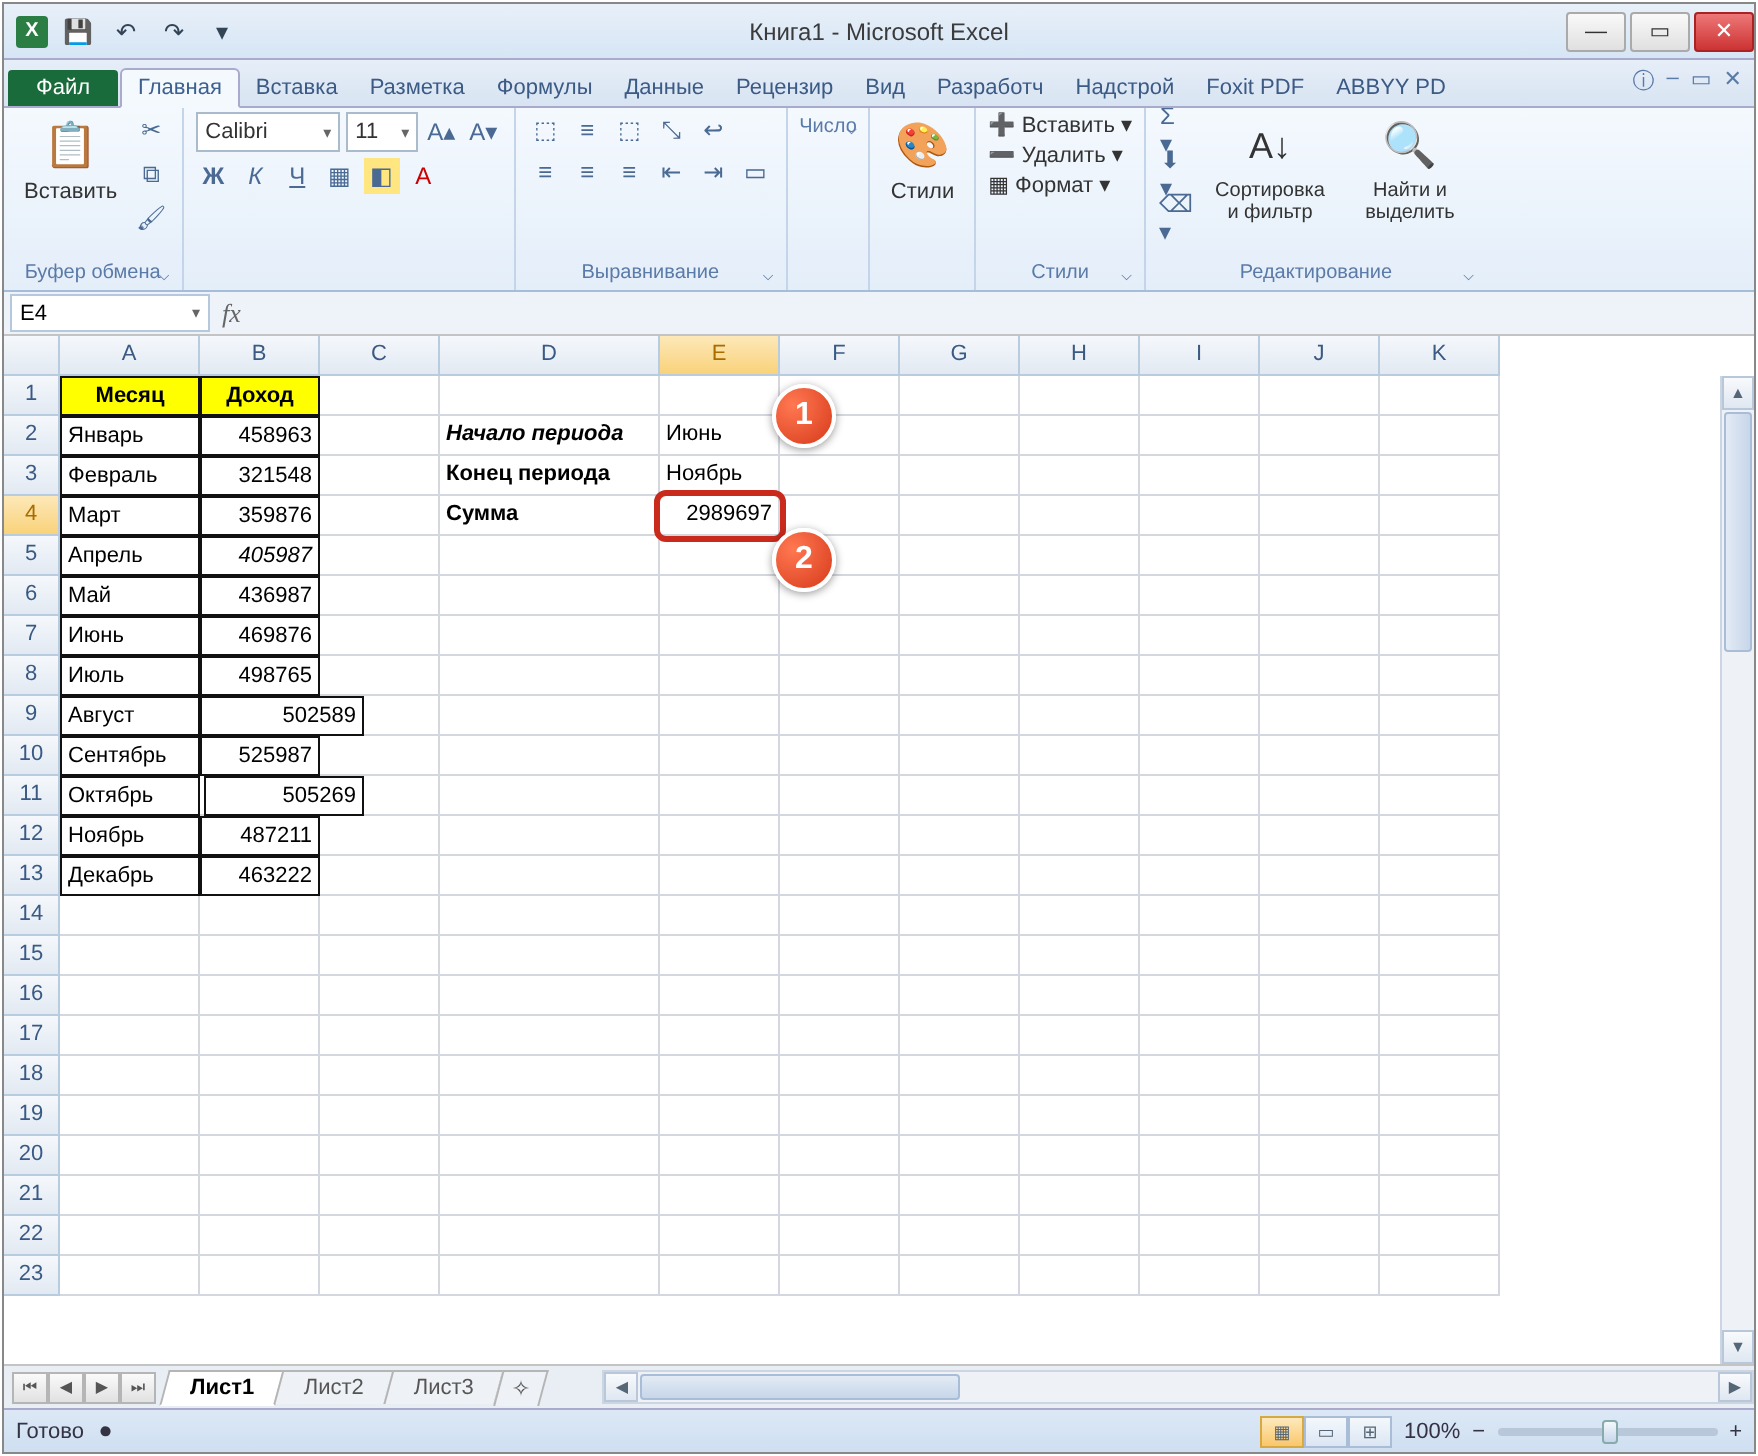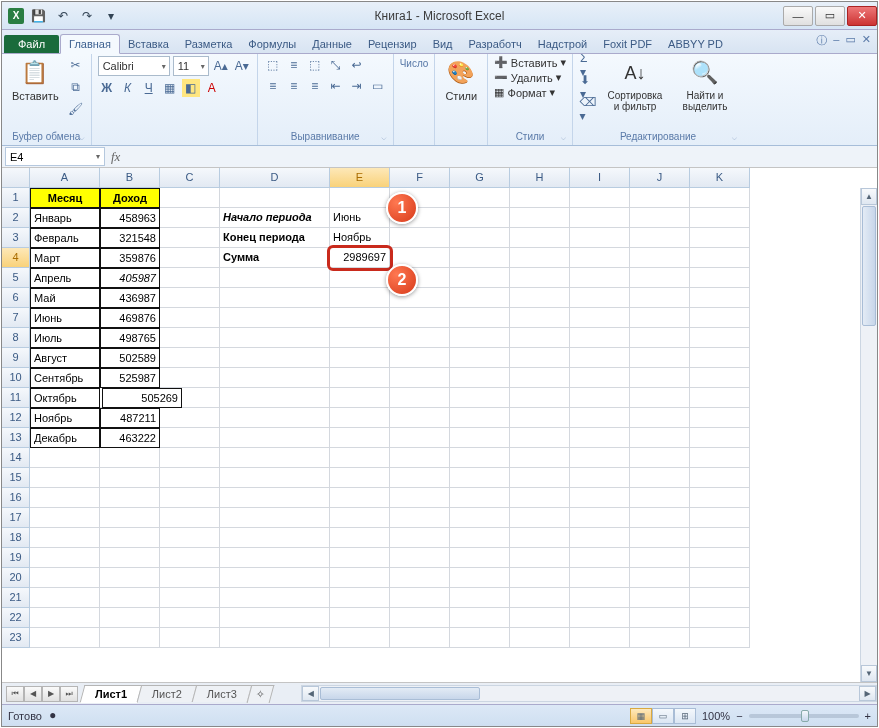"502589" div.cell { width: 60px -> 82px }
